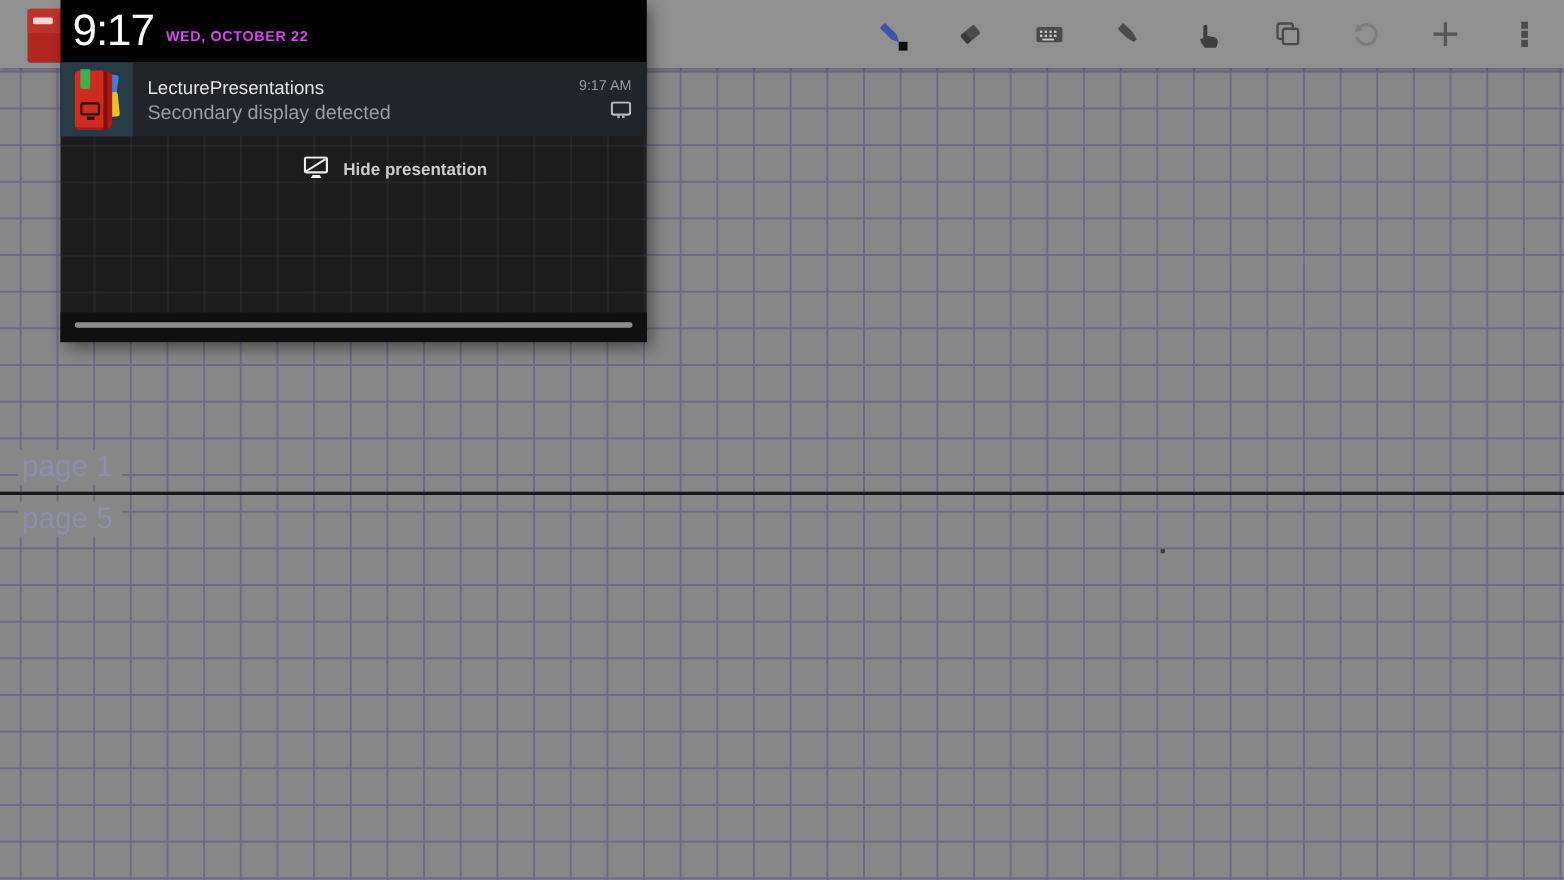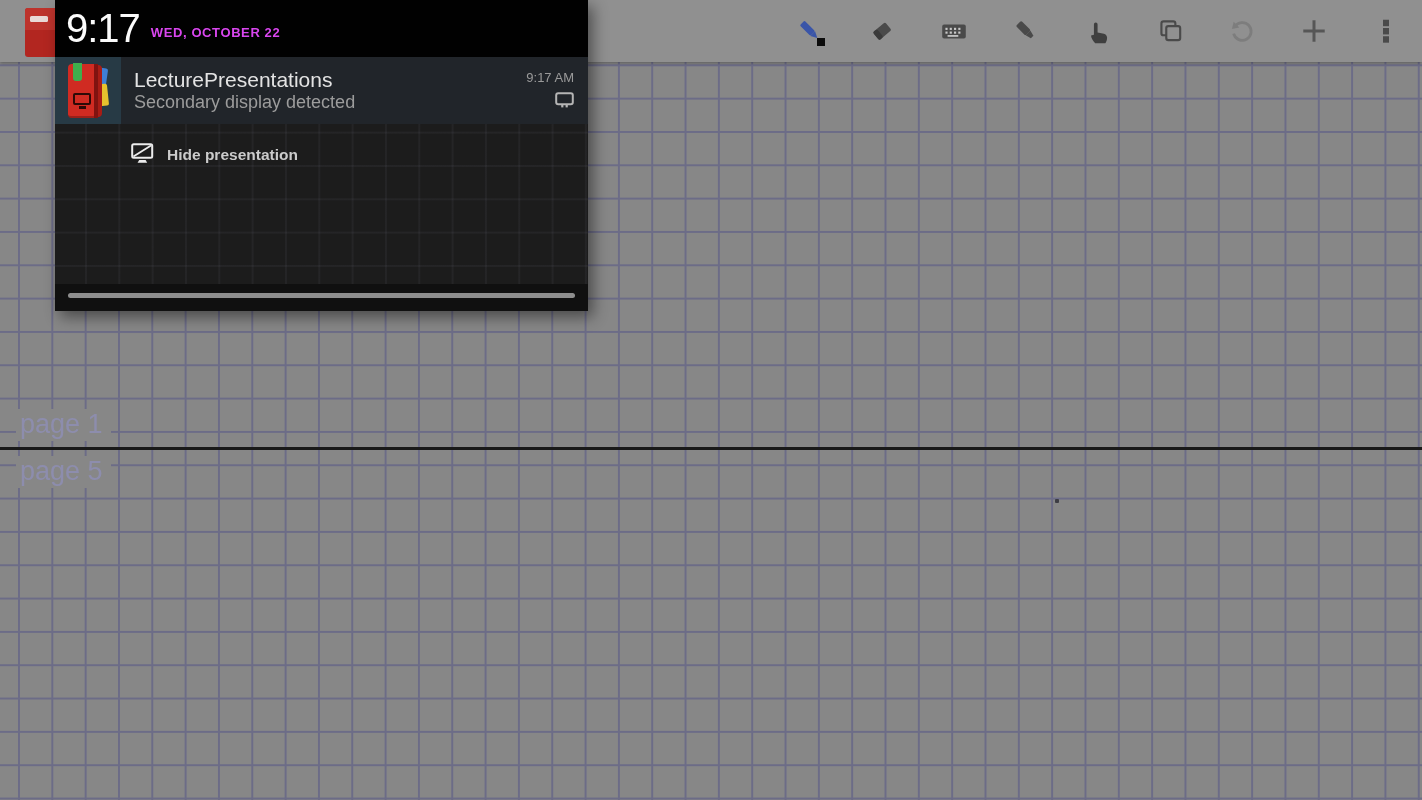"LecturePresentations" .notif-title { font-size: 21px -> 17px }
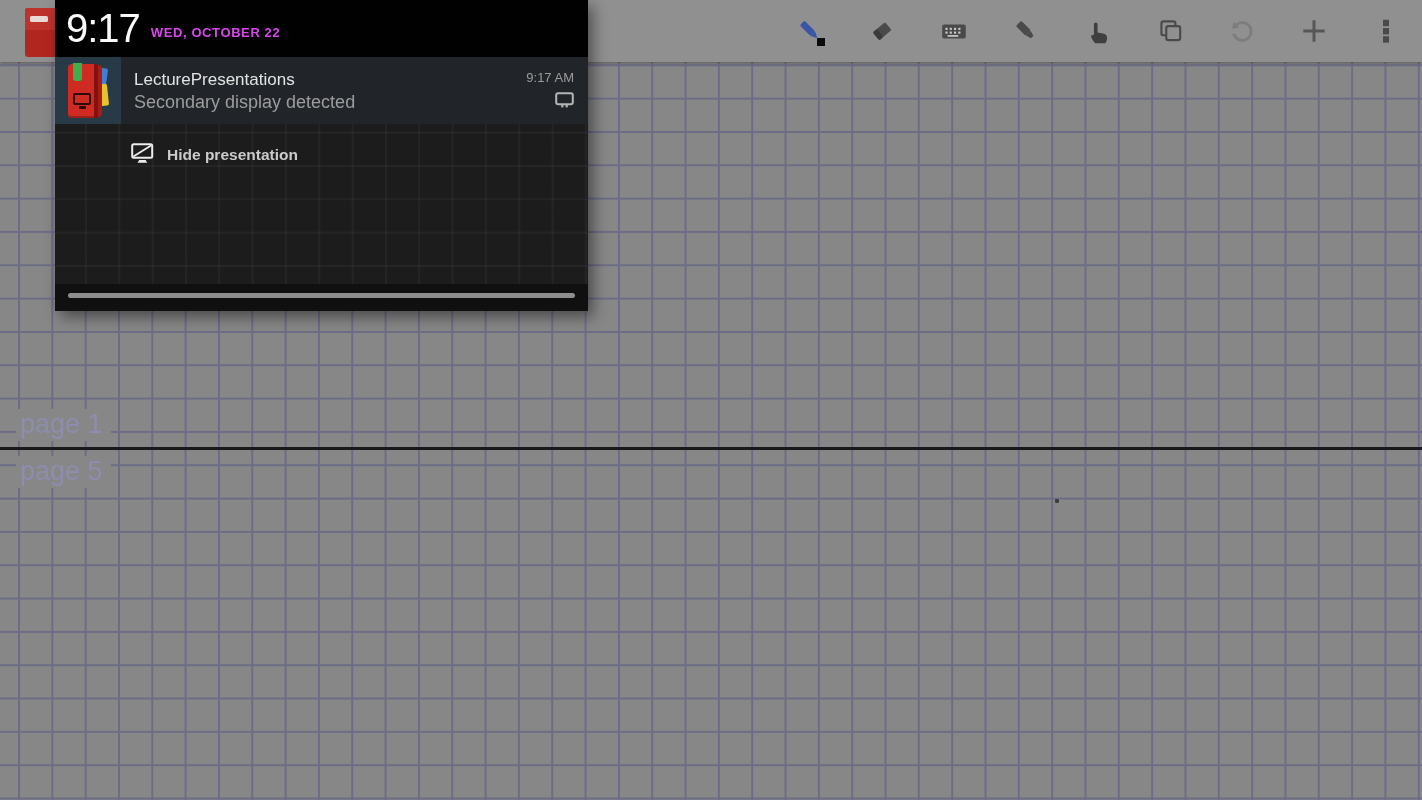"Hide presentation" .notif-action-row { justify-content: none -> center }
